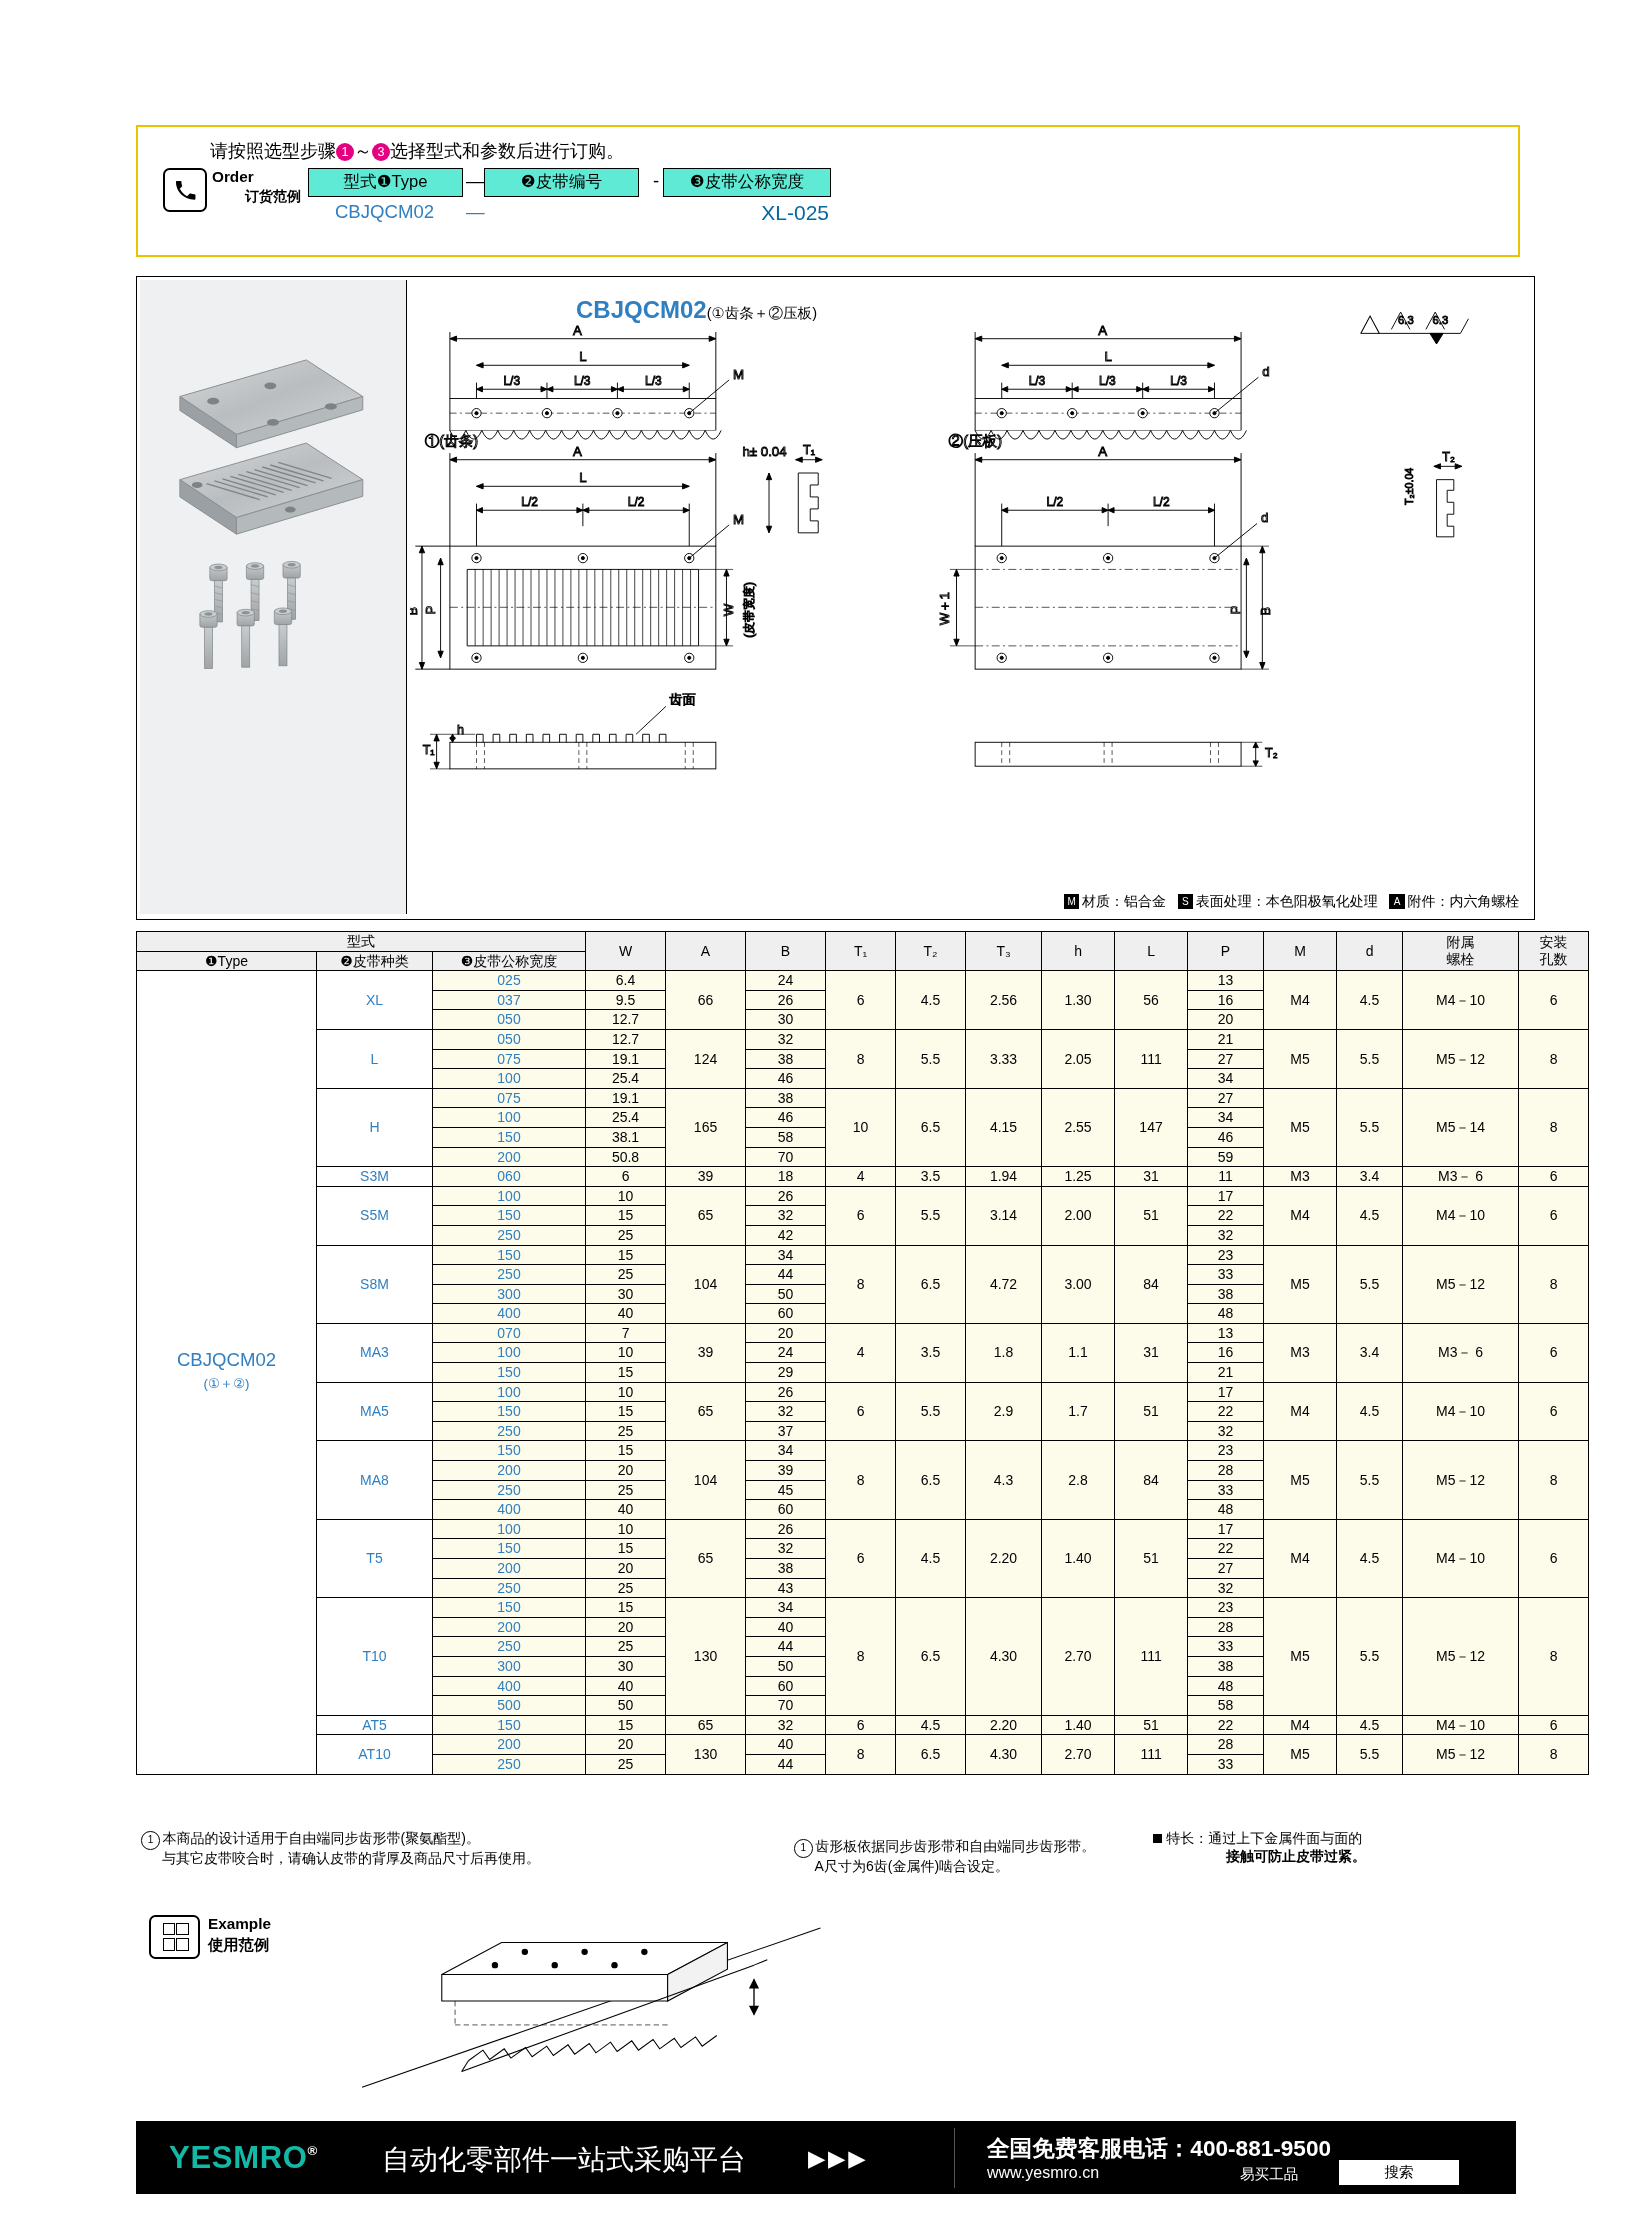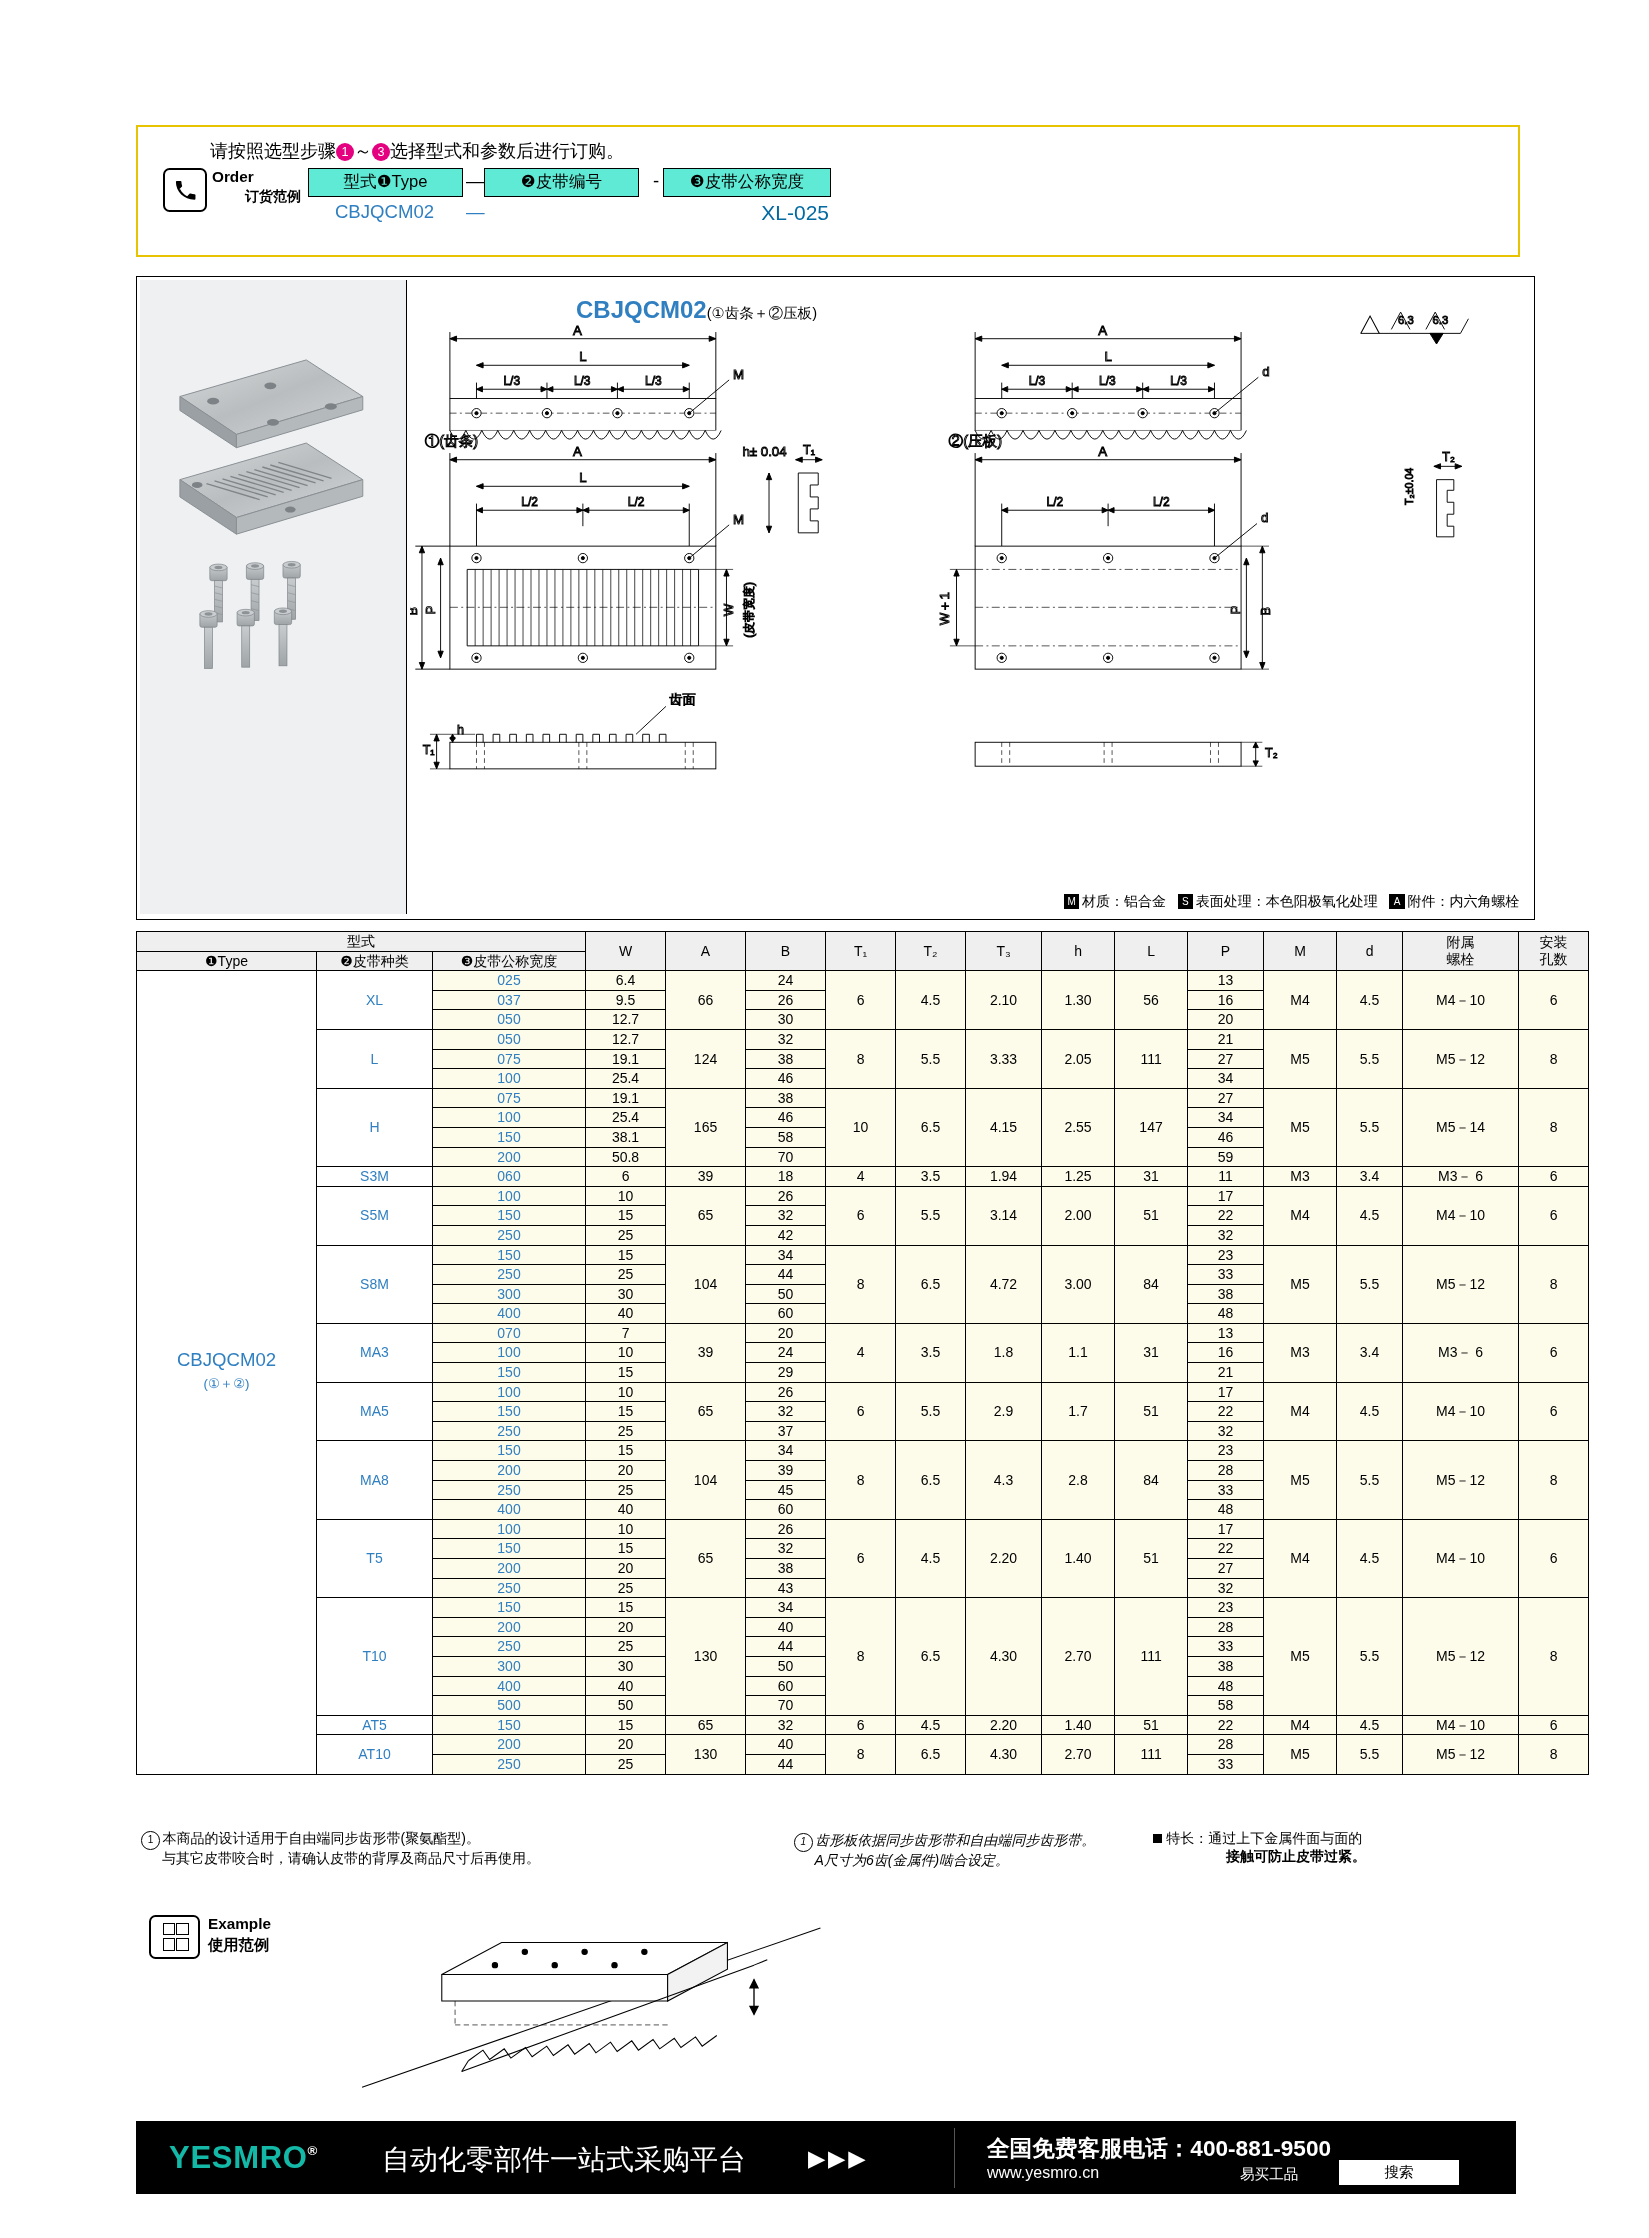"2.10" td.cream { text: 2.10 -> 2.56 }
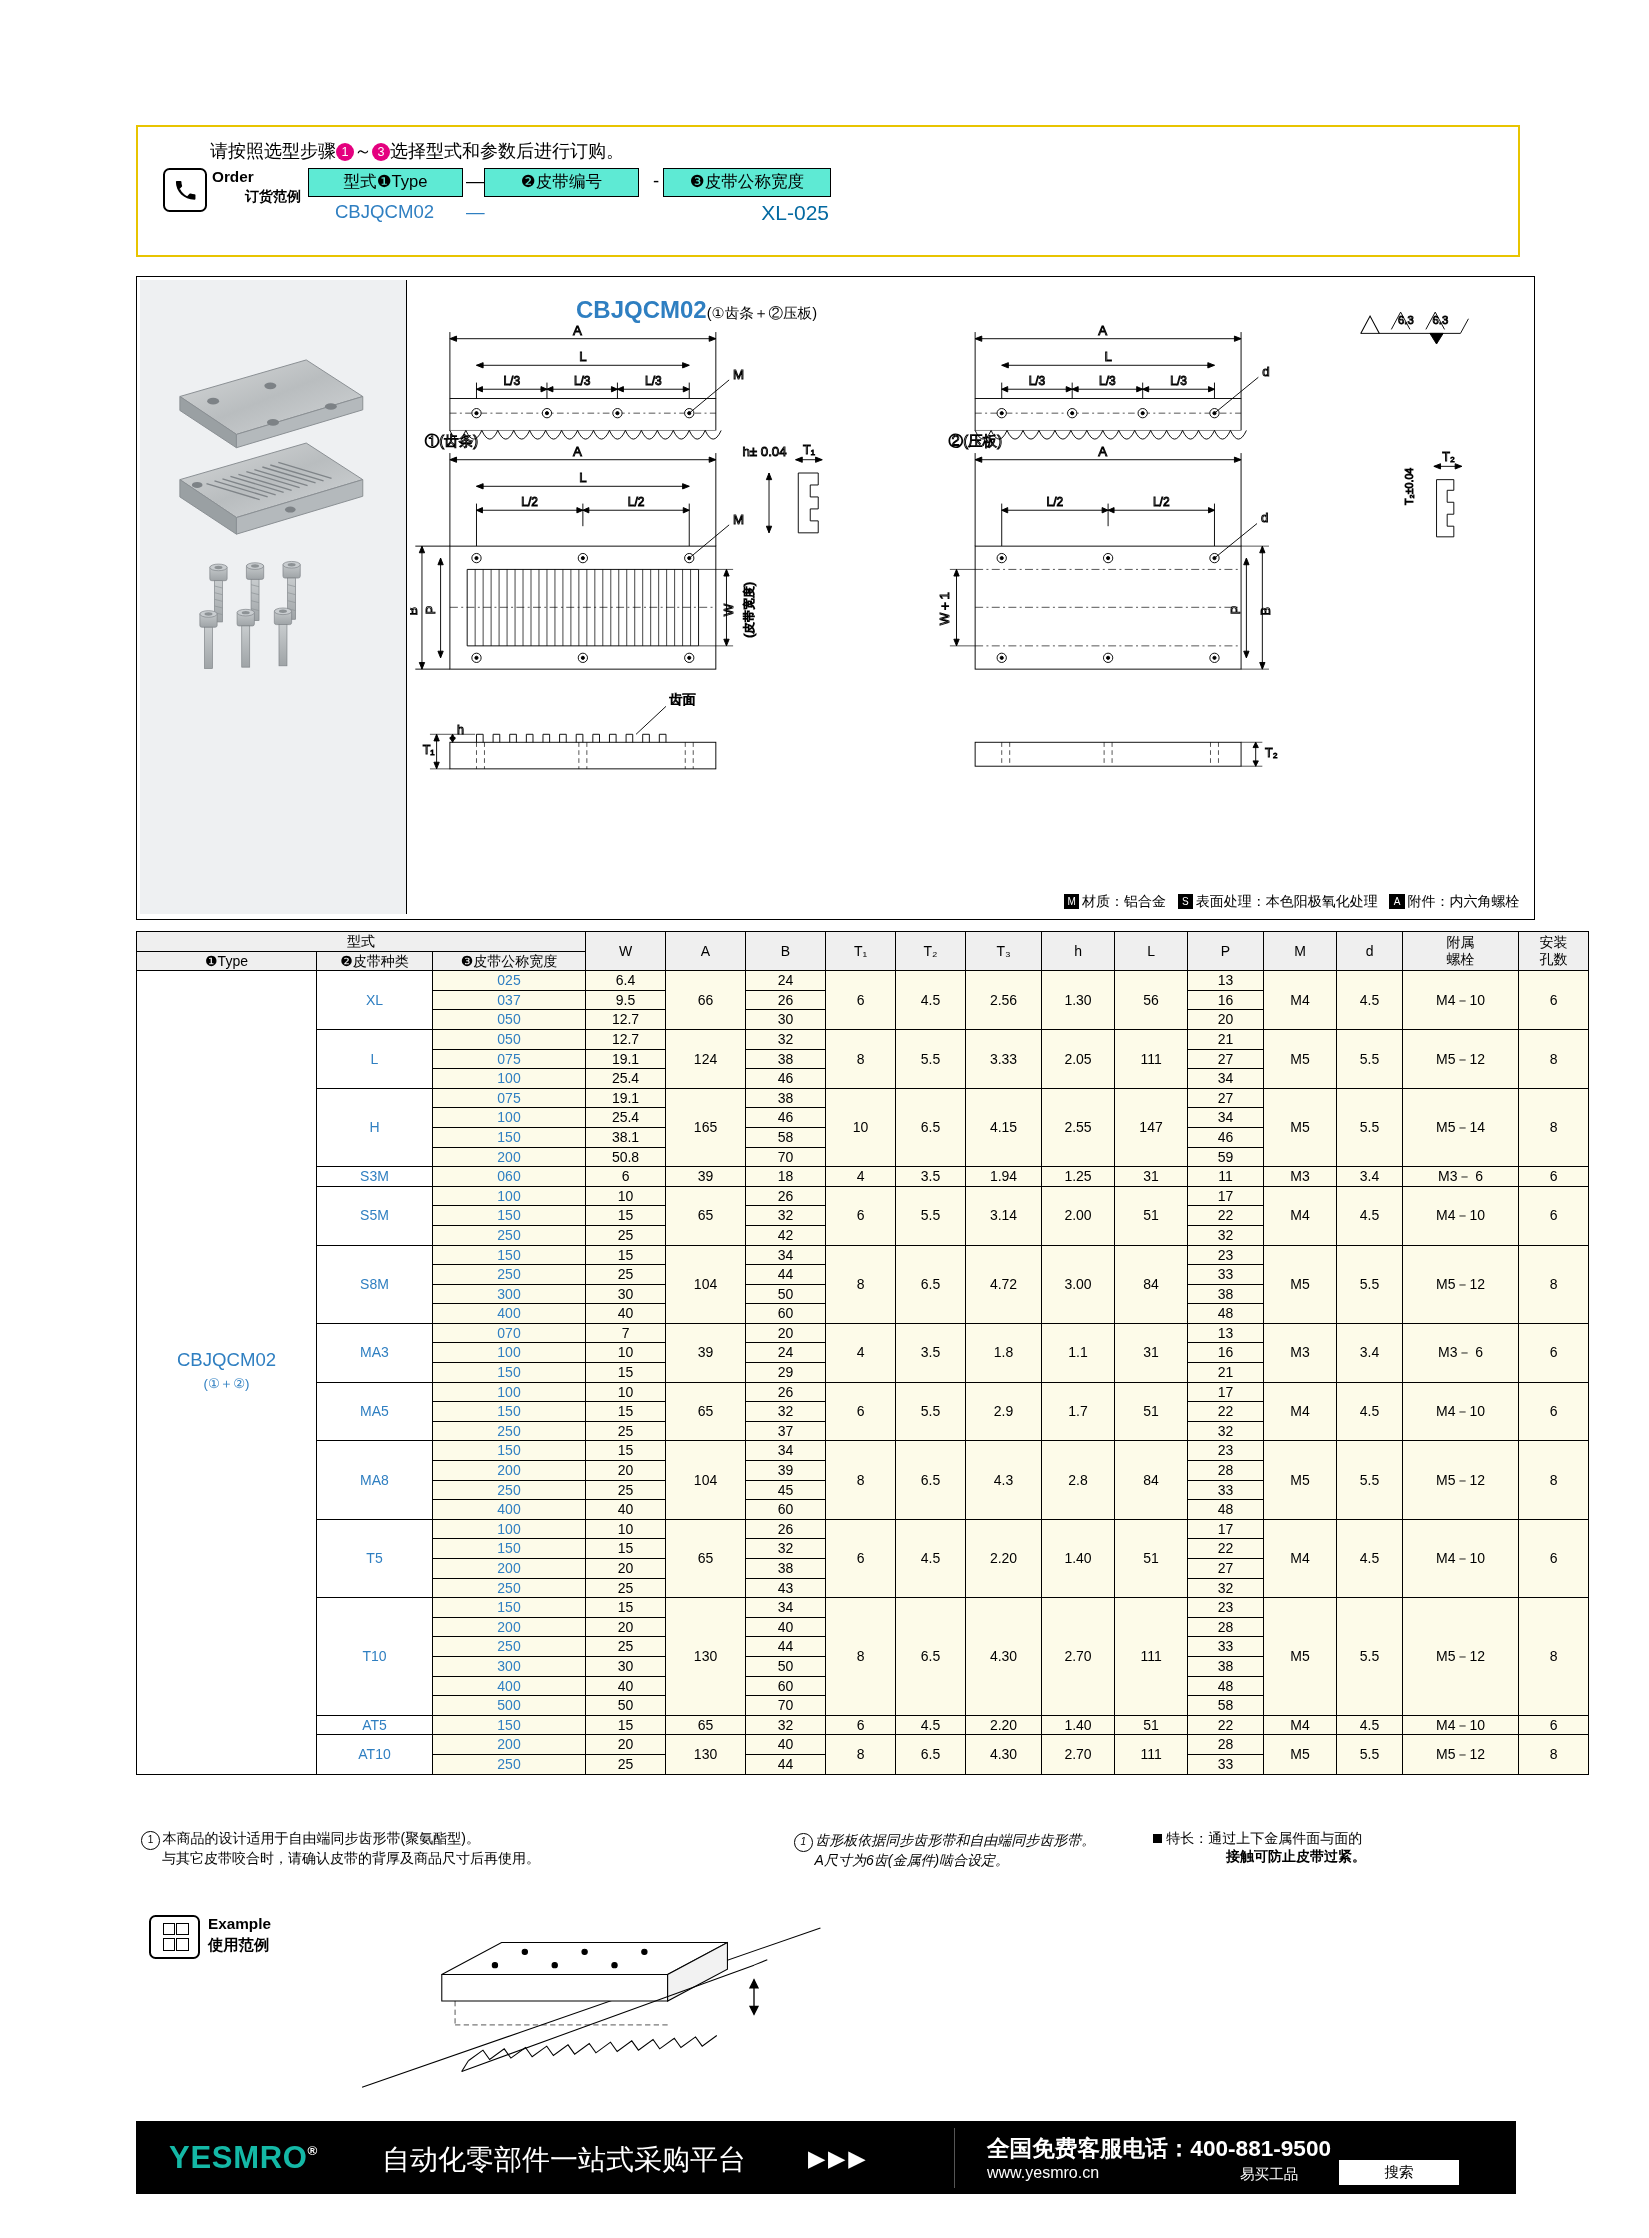"1 齿形板依据同步齿形带和自由端同步齿形带。" .notes .col2 { font-style: italic -> none; top: 2px -> 8px }
